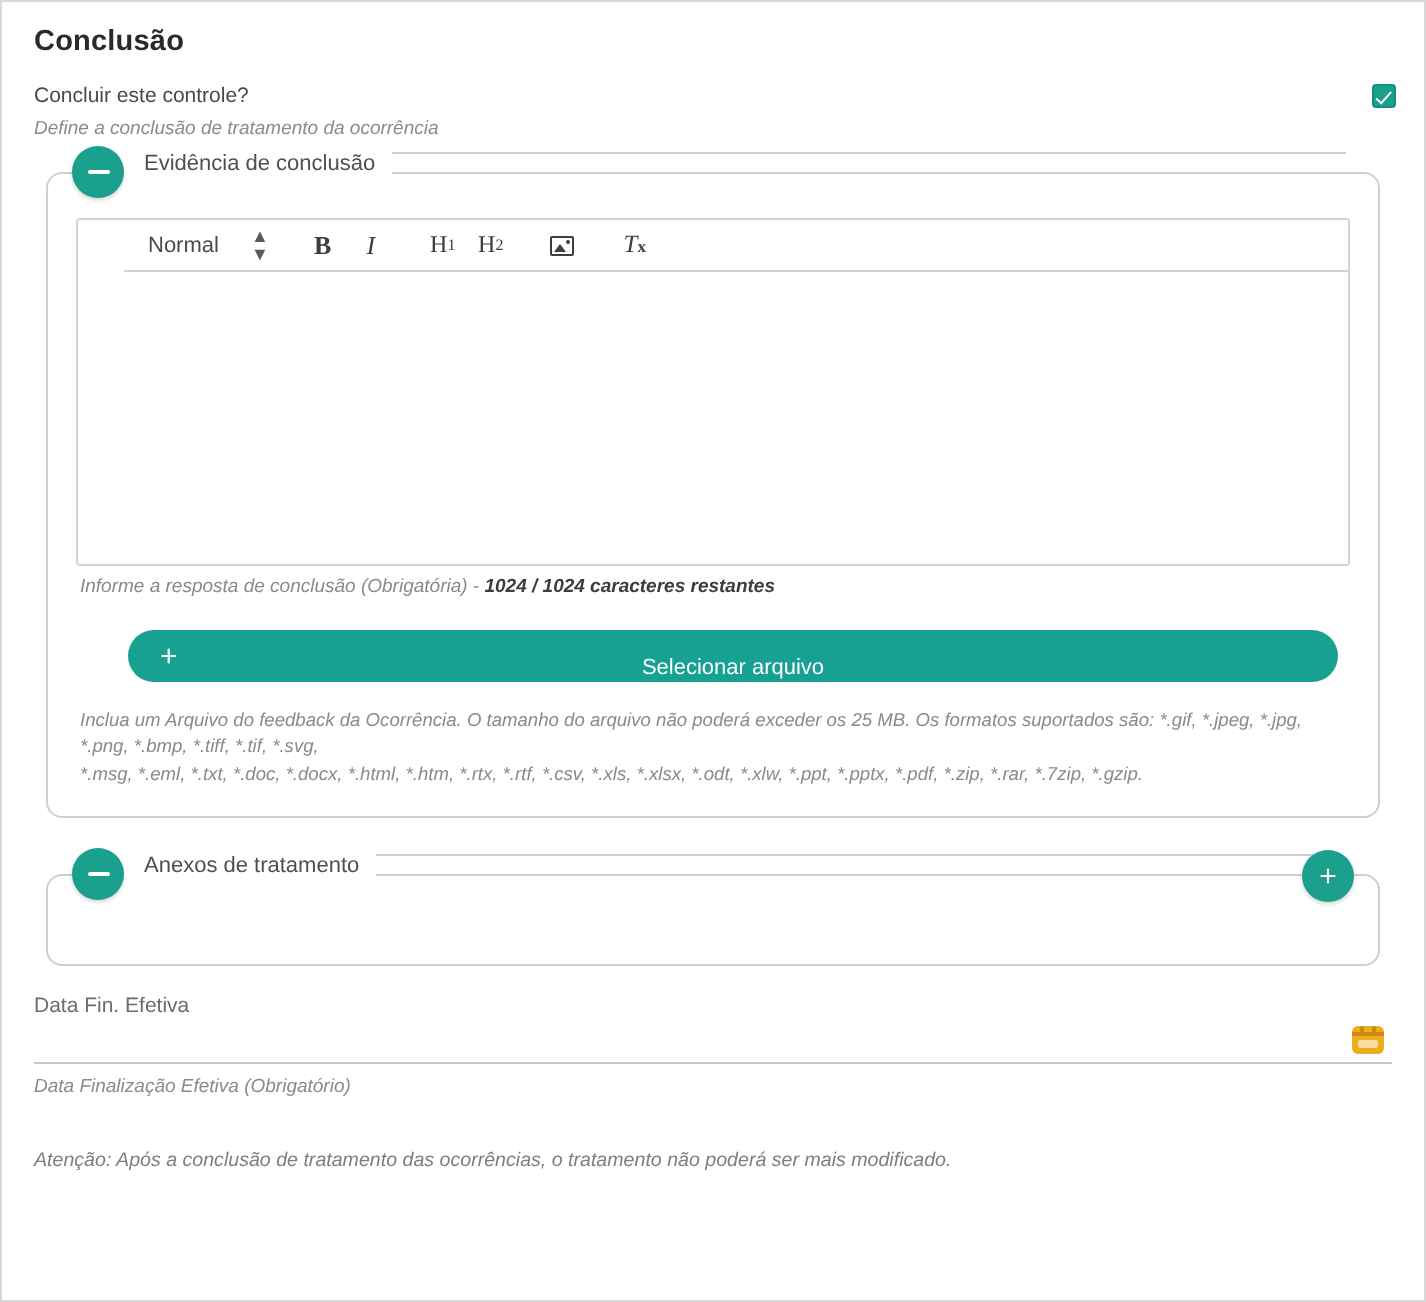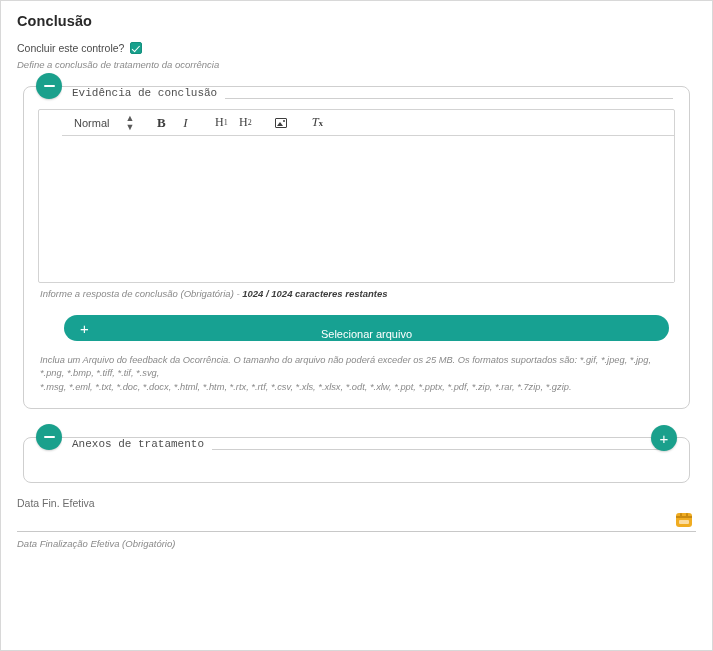"Concluir este controle?" .check-row { justify-content: none -> space-between }
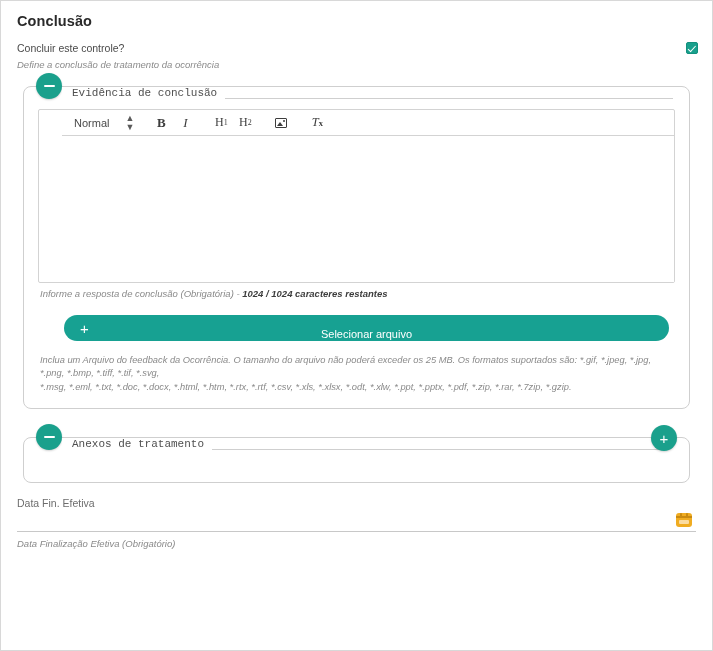"Evidência de conclusão" .legend-inner { align-items: flex-end -> flex-start; font-family: Liberation Mono, monospace -> none }
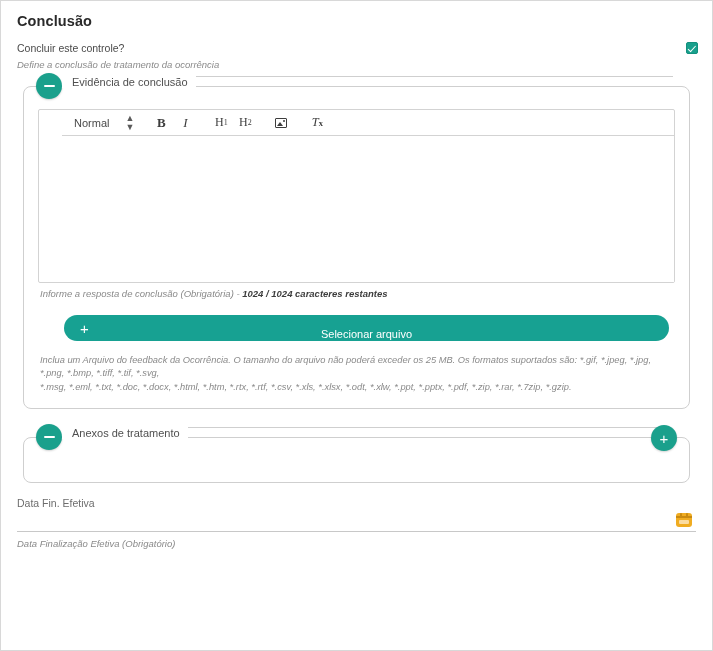"Atenção: Após a conclusão de" div.warning { html: none -> <div>Atenção: Após a conclusão de tratamento das ocorrências, o tratamento não poderá ser mais modificado.</div> }
